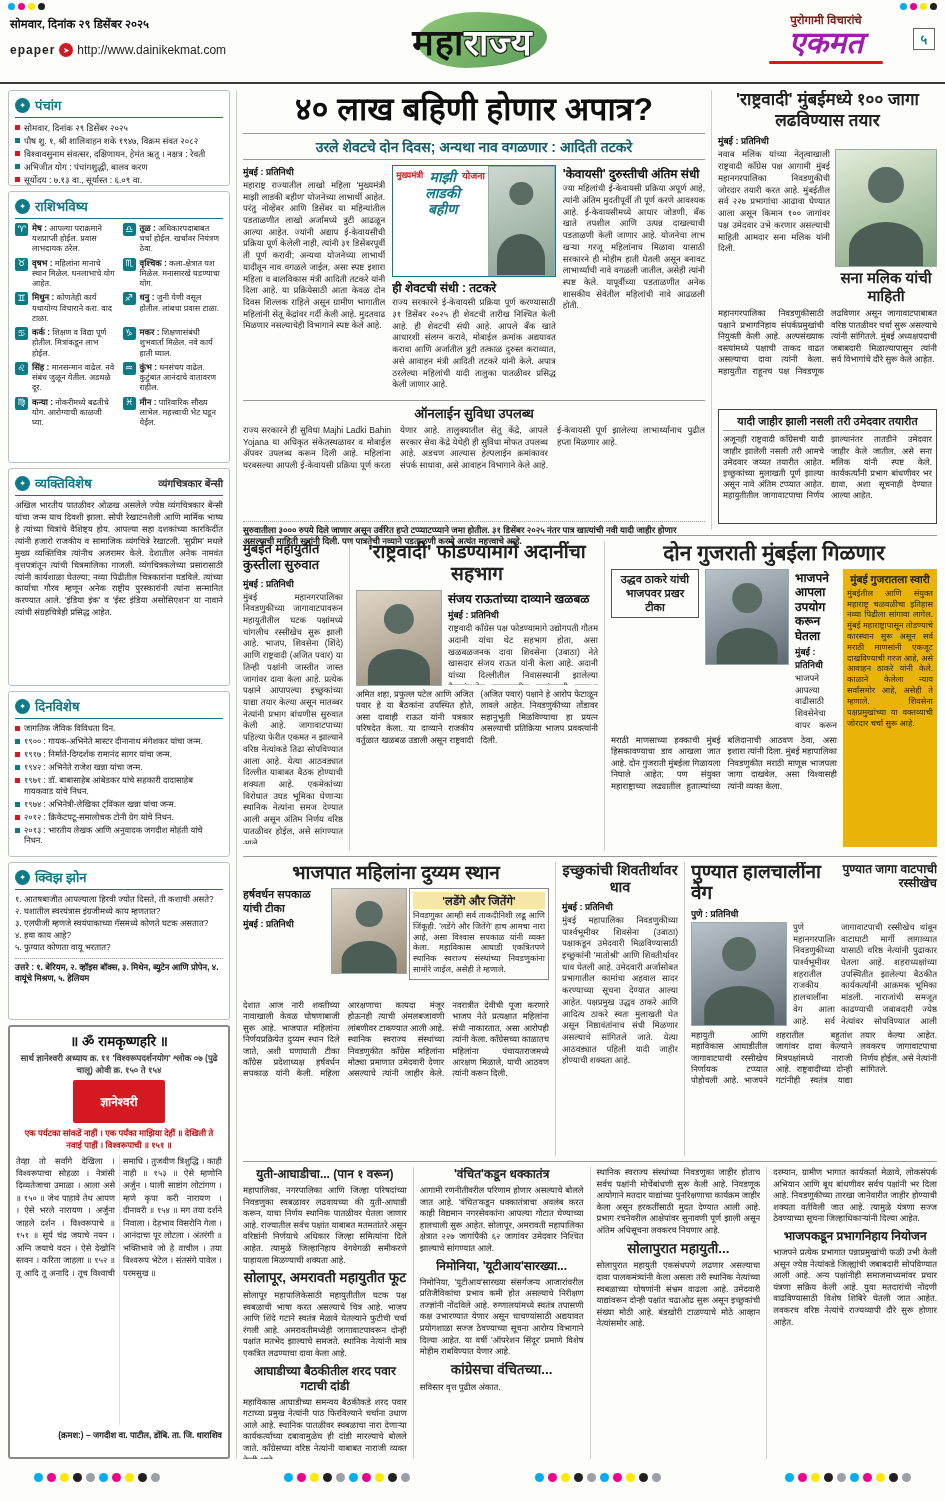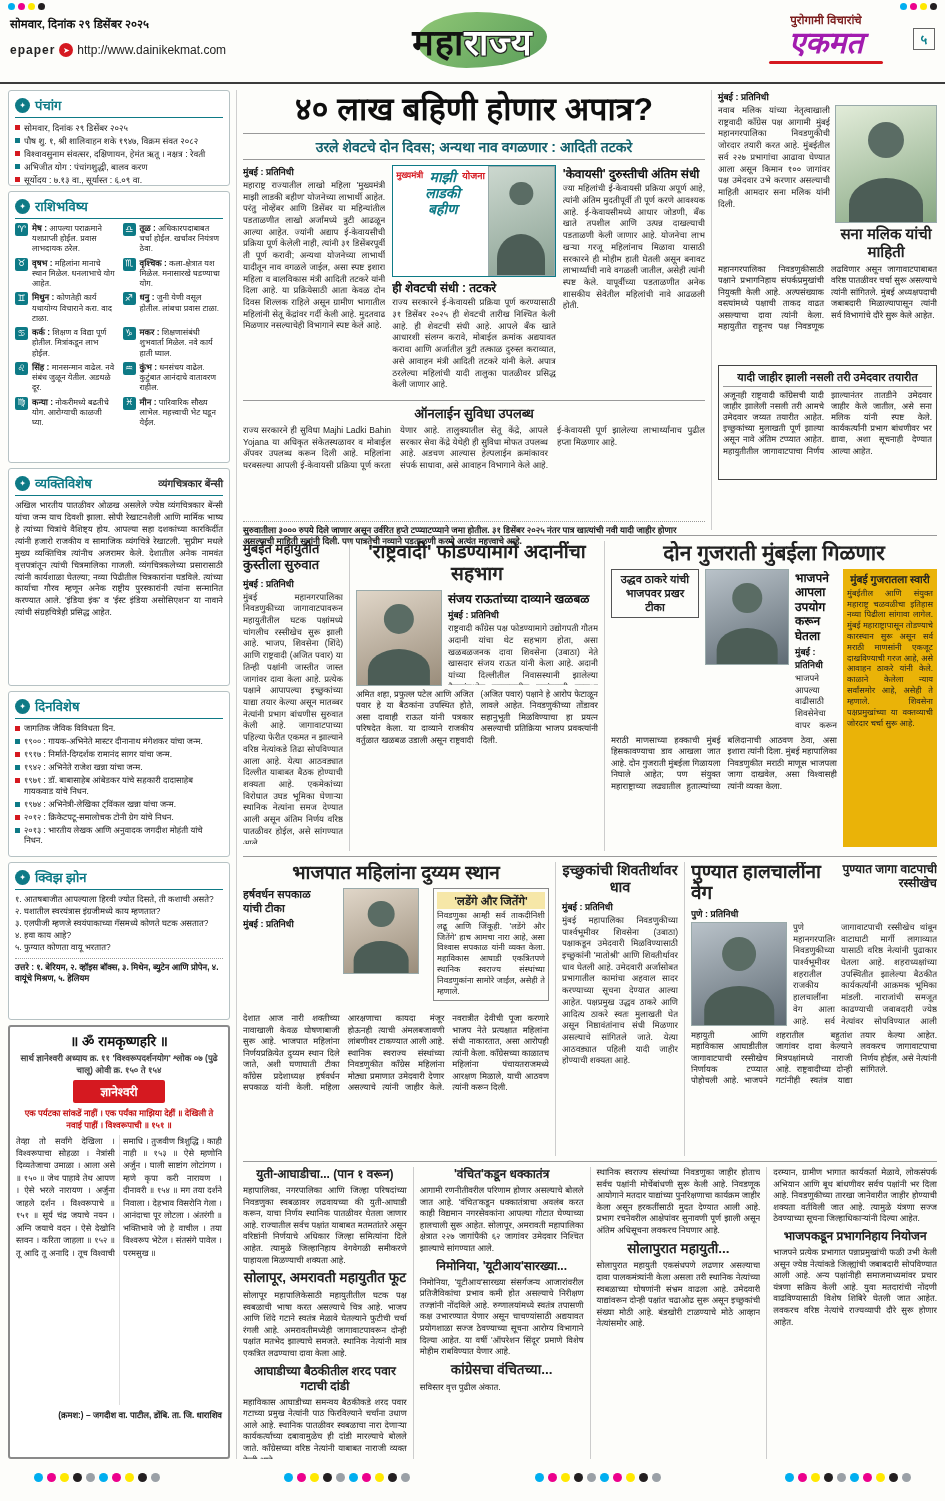"'राष्ट्रवादी' मुंबईमध्ये १०० जागा" h2.ncp-head { html: none -> <h2>'राष्ट्रवादी' मुंबईमध्ये १०० जागा लढविण्यास तयार</h2> }
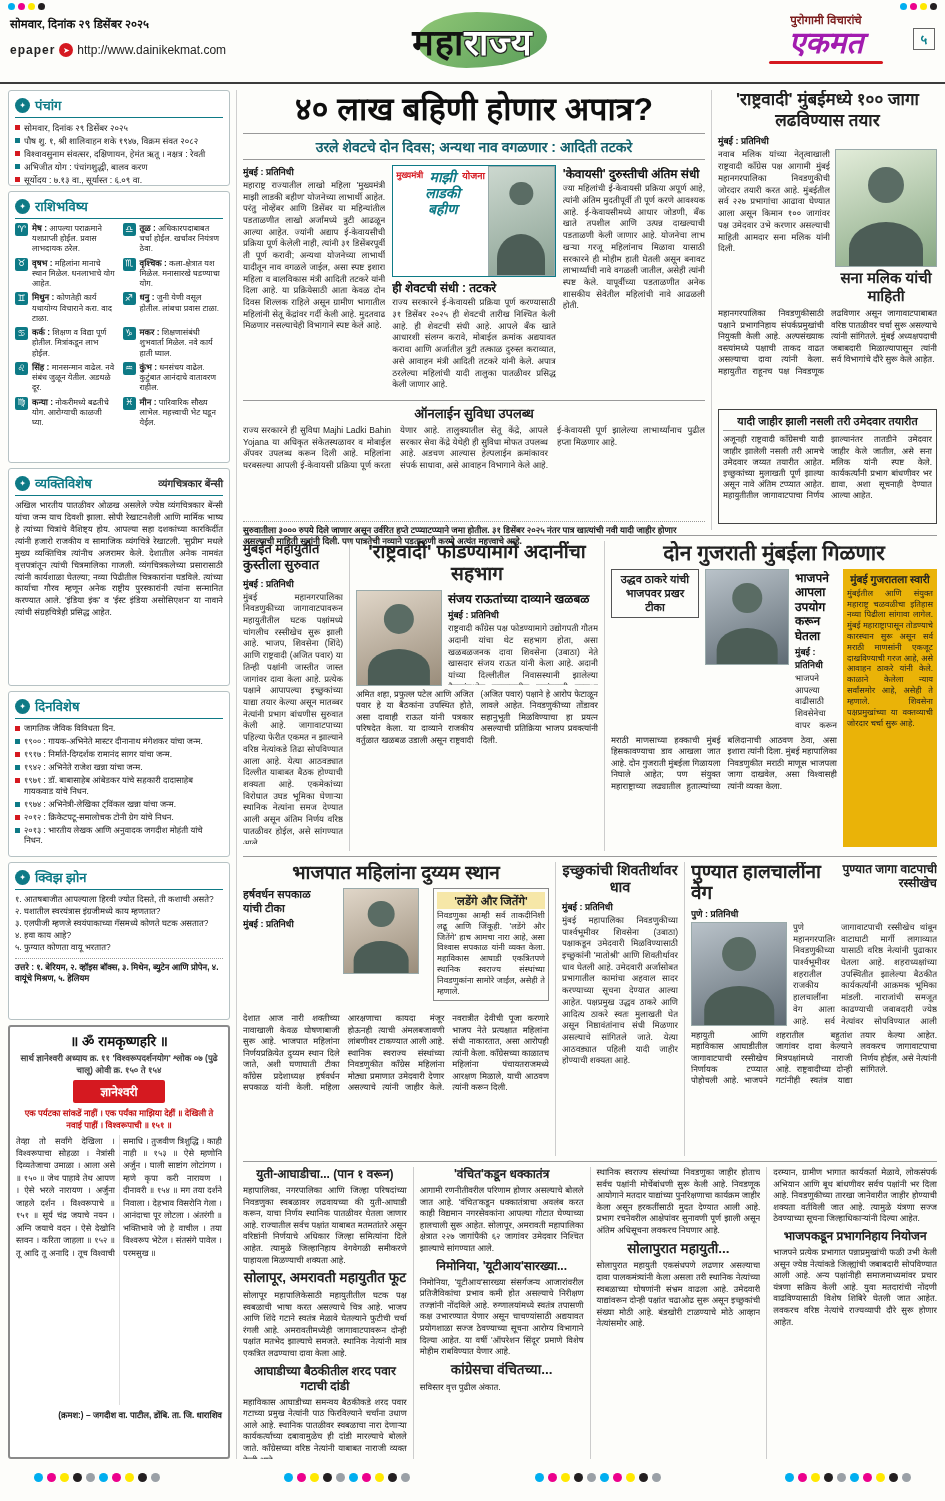"हर्षवर्धन सपकाळ यांची टीका" .r3a-top { gap: 14px -> 2px; margin-bottom: 12px -> 20px }
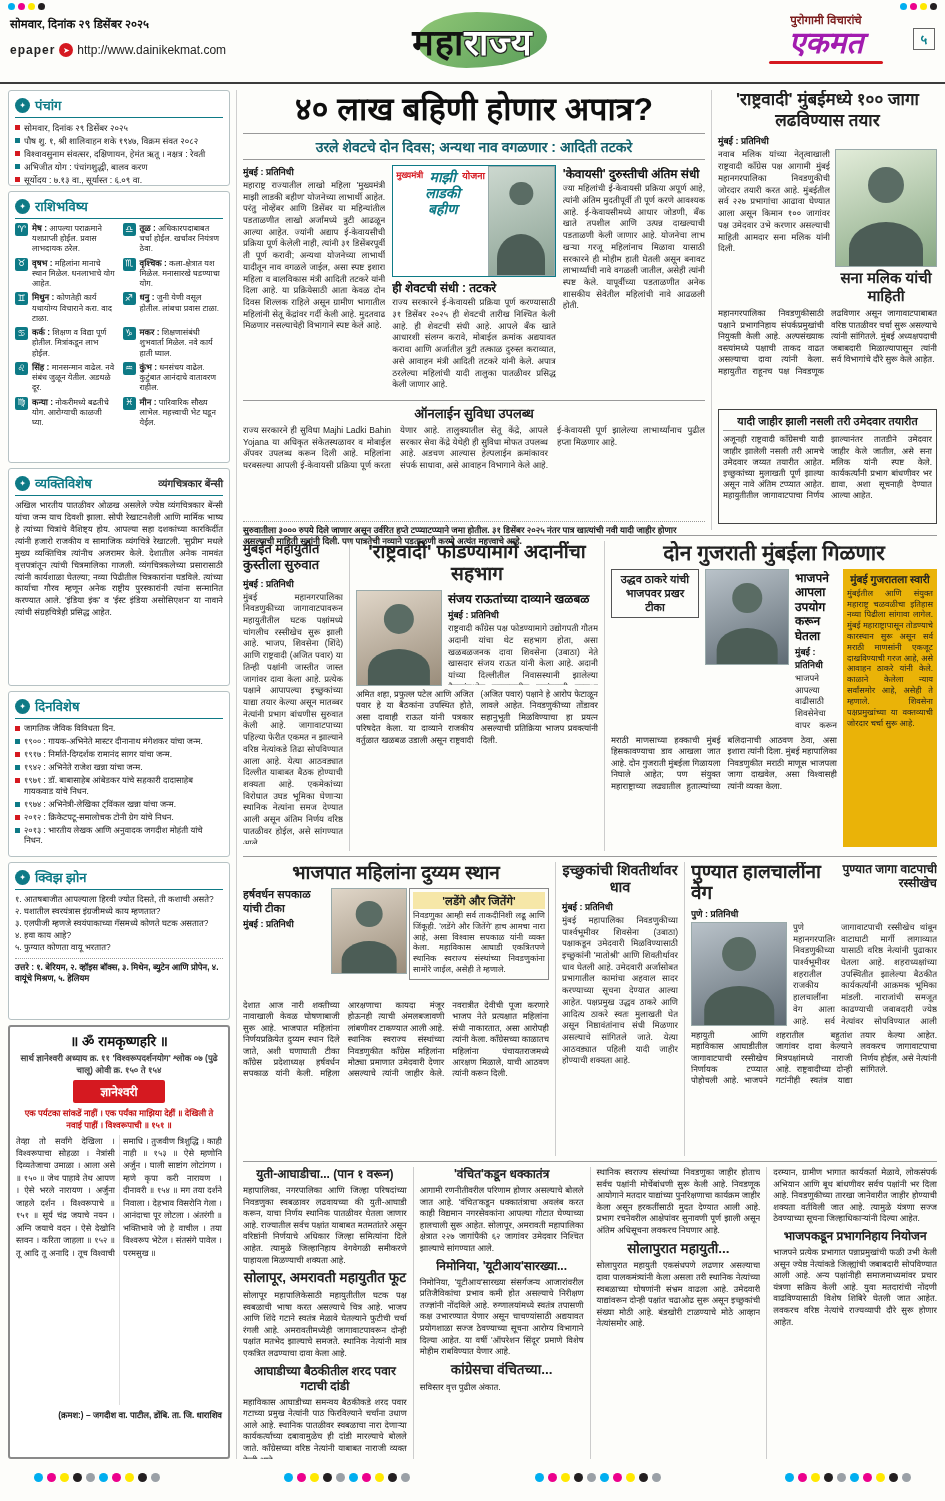"ज्ञानेश्वरी" .dev-badge { padding: 3px 4px -> 13px 4px }
